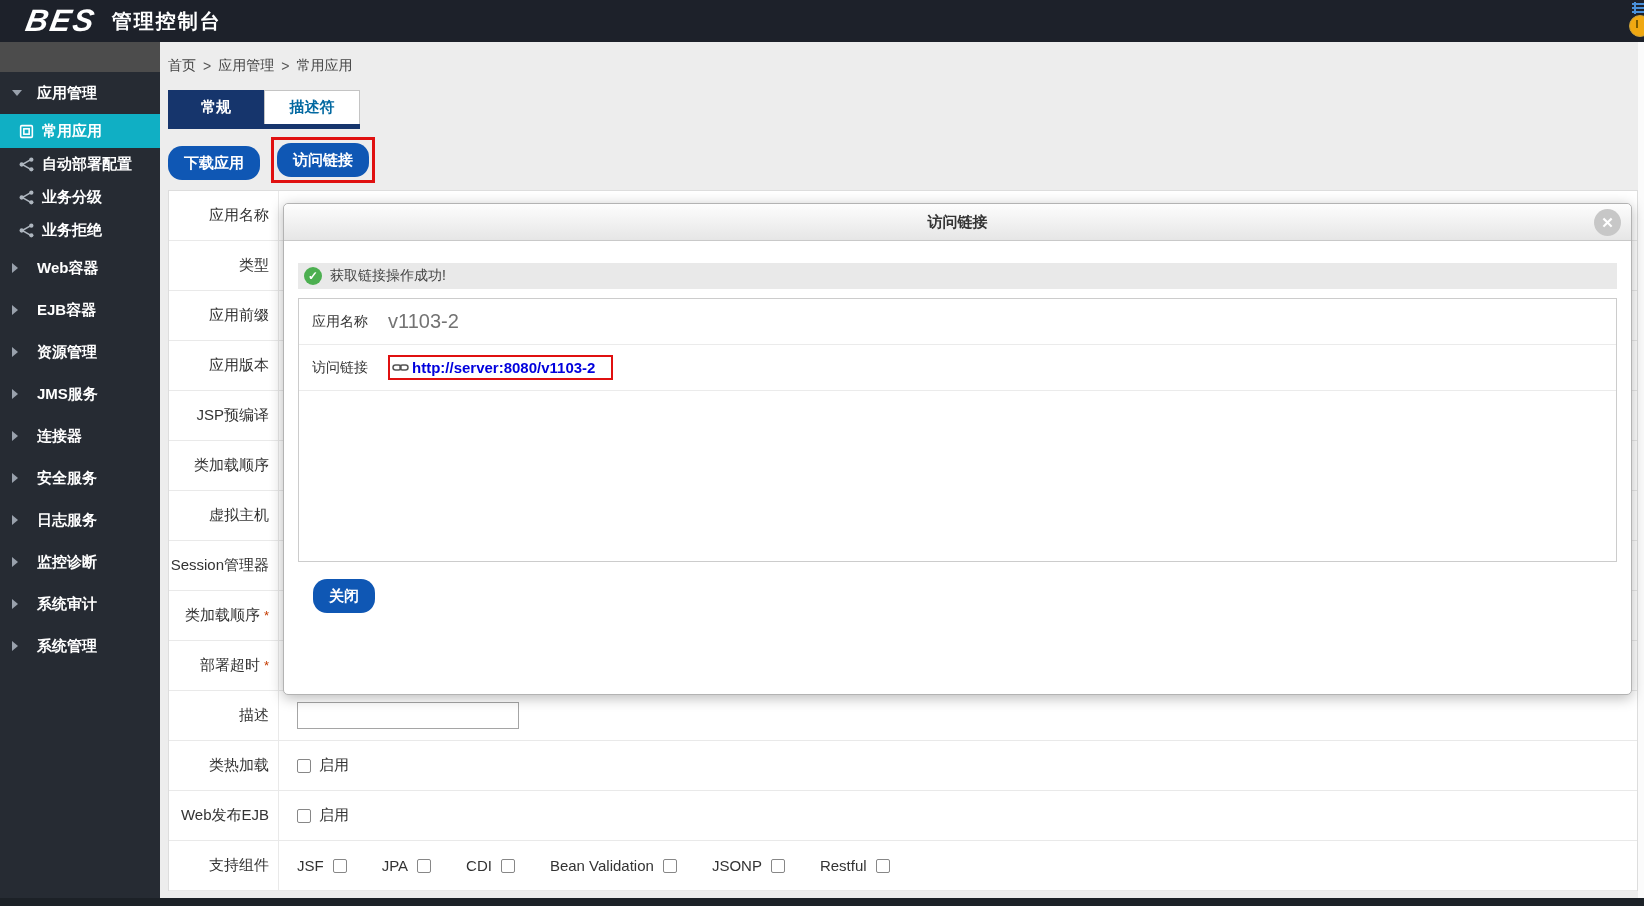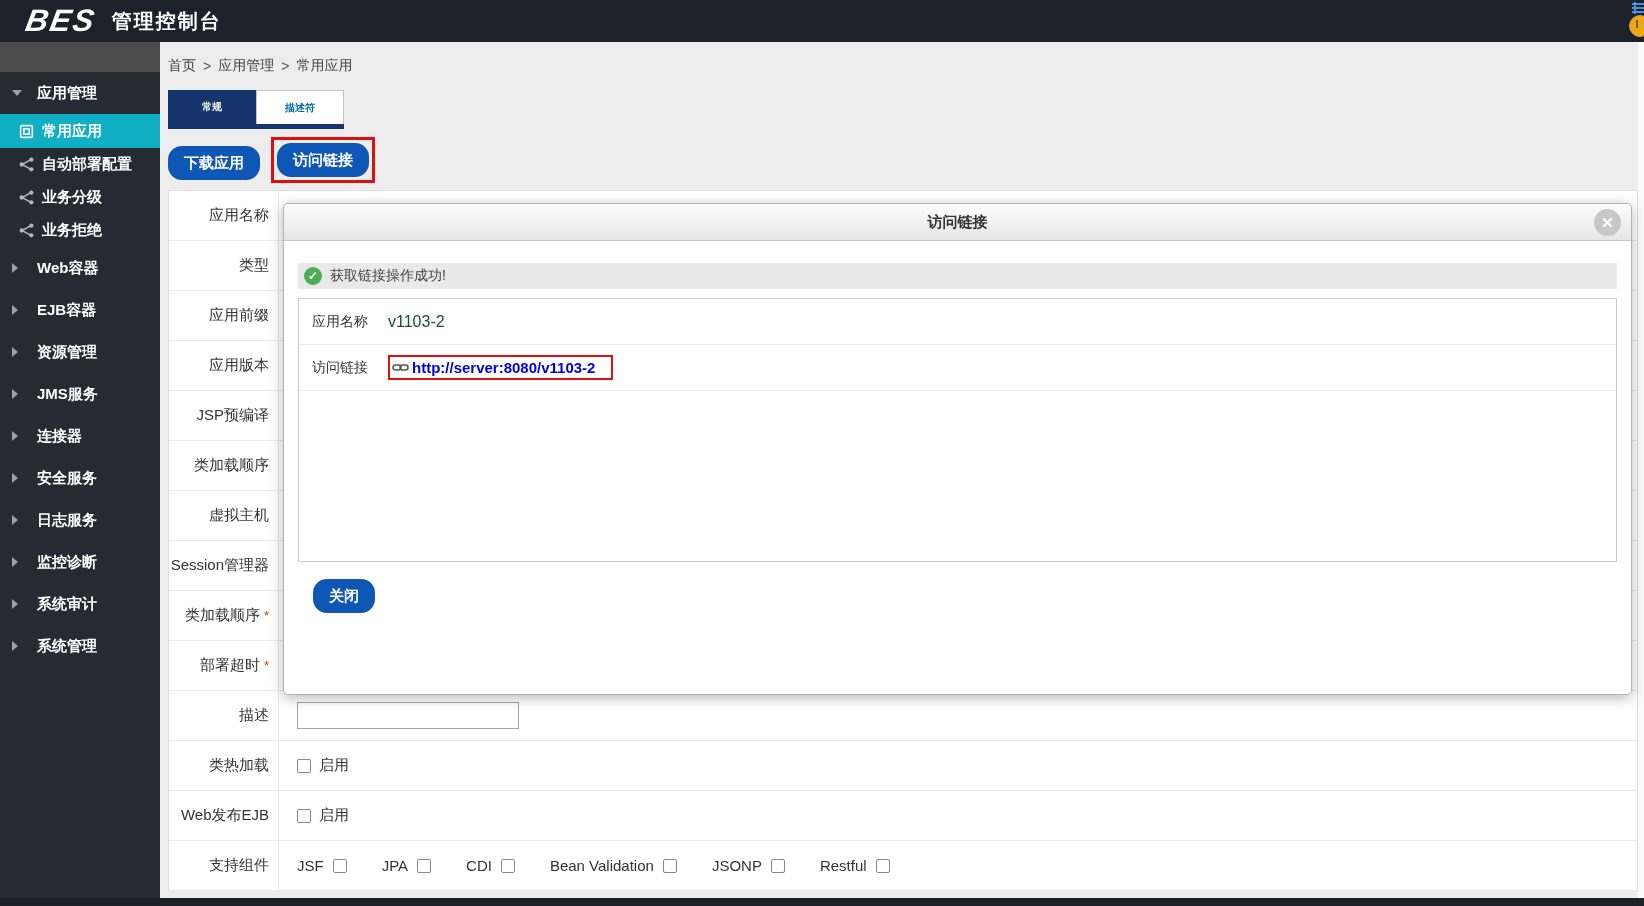"常规" .tab { font-size: 10px -> 15px; width: 88px -> 96px }
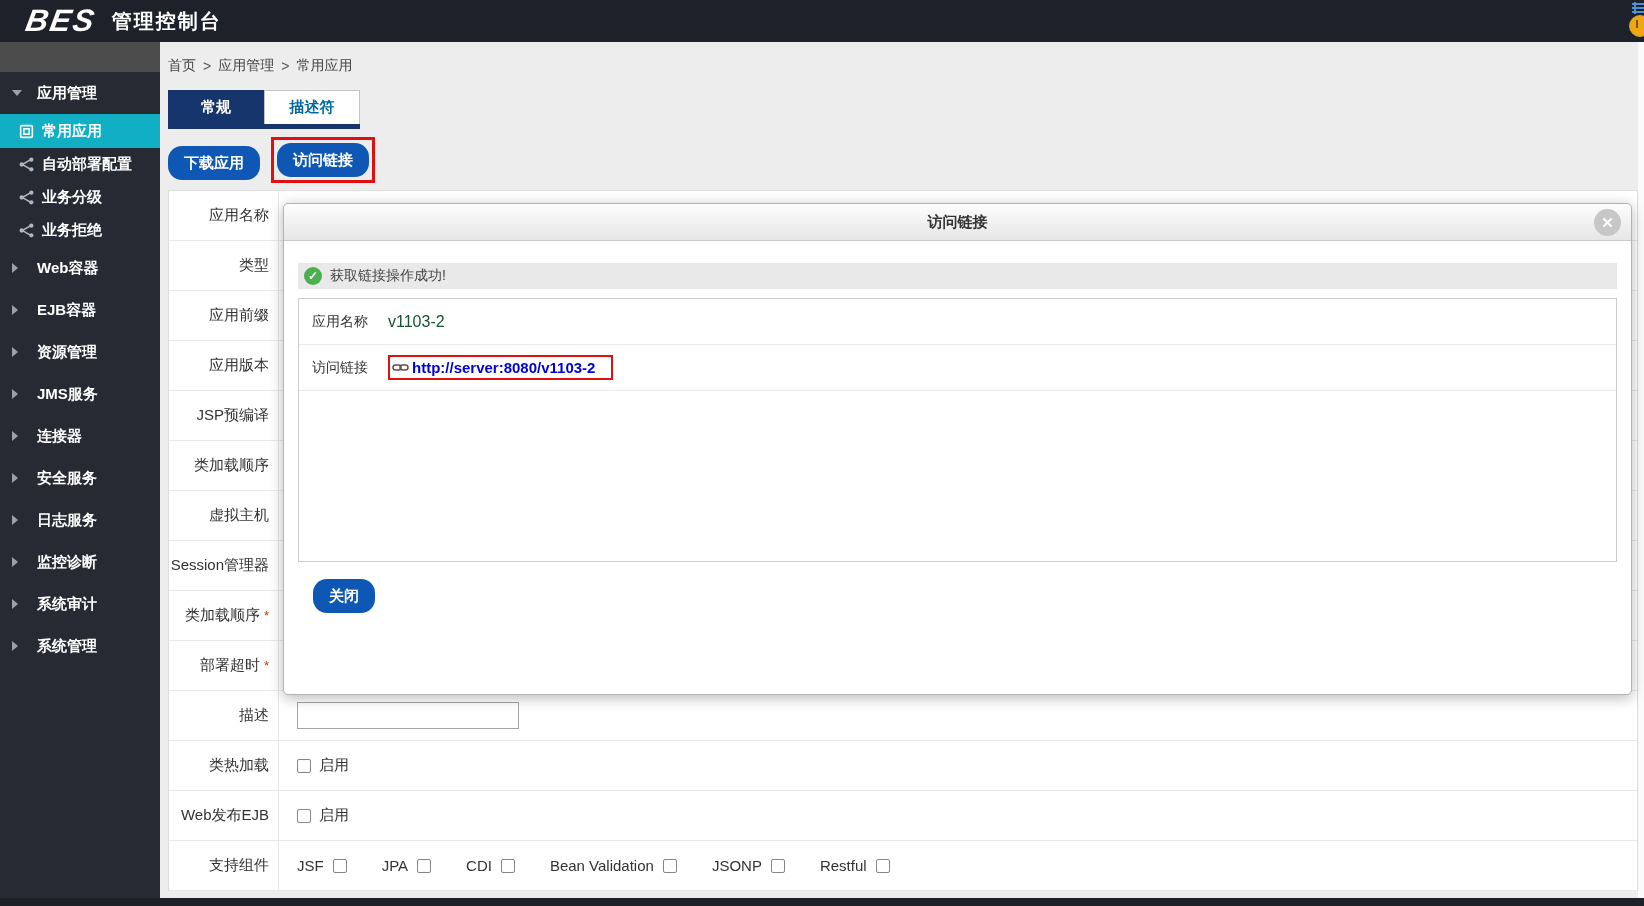"v1103-2" .mvalue { color: #14532d -> #737373; font-size: 16px -> 20px }
